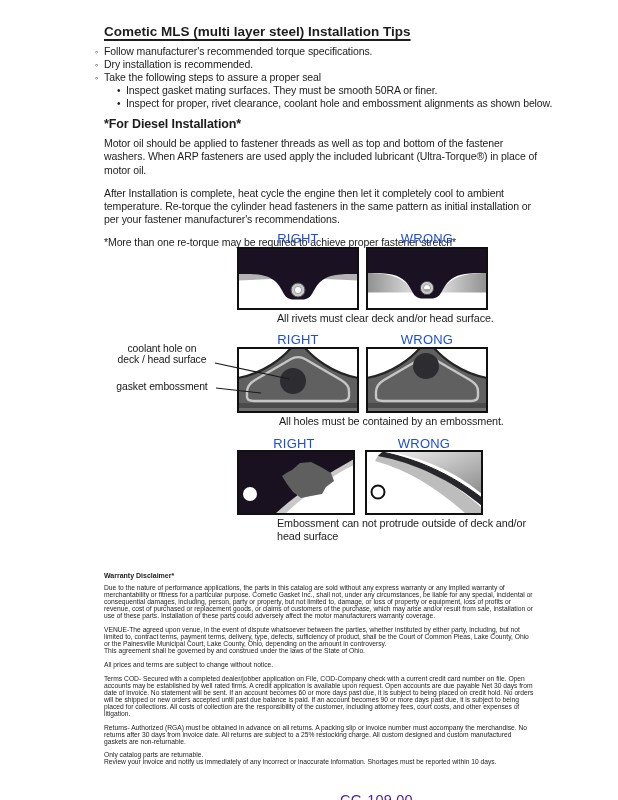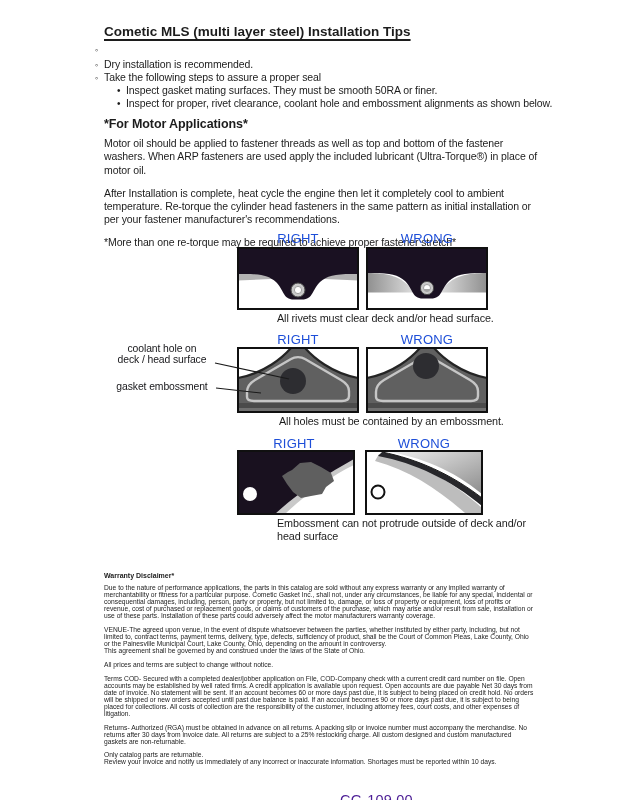"Follow manufacturer's recommended torque" span { html: none -> <span>Follow manufacturer's recommended torque specifications.</span> }
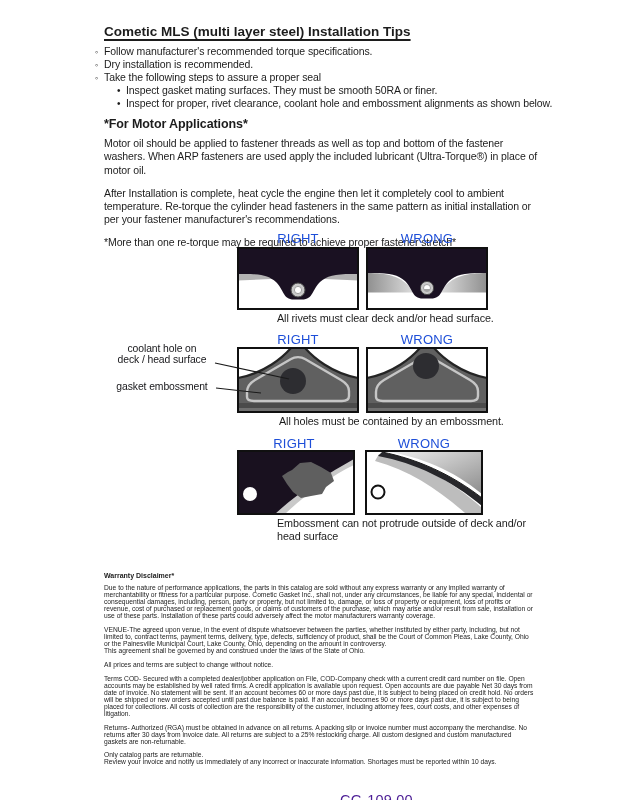"*For Motor Applications*" h2 { text: Motor Applications -> Diesel Installation }
